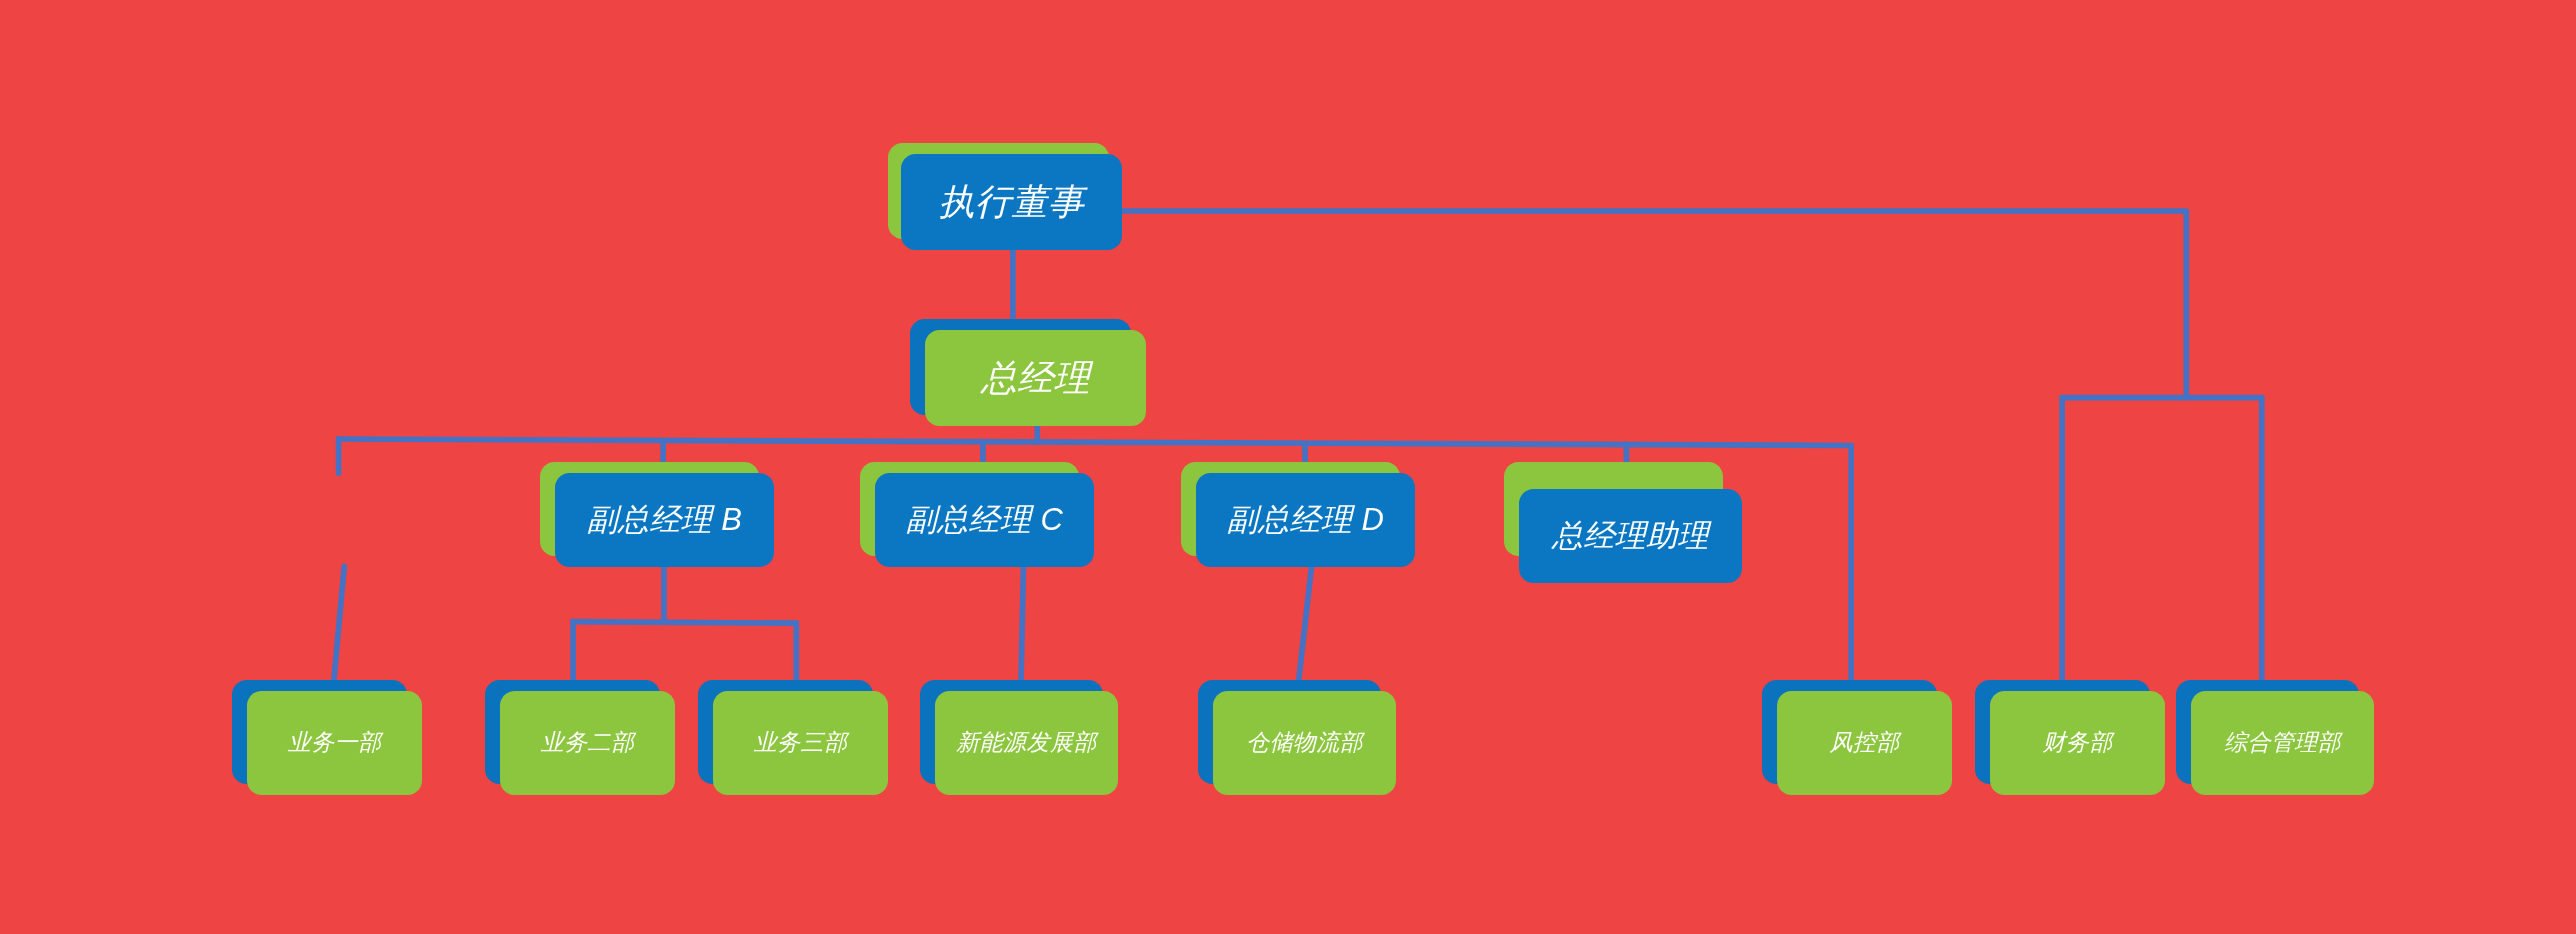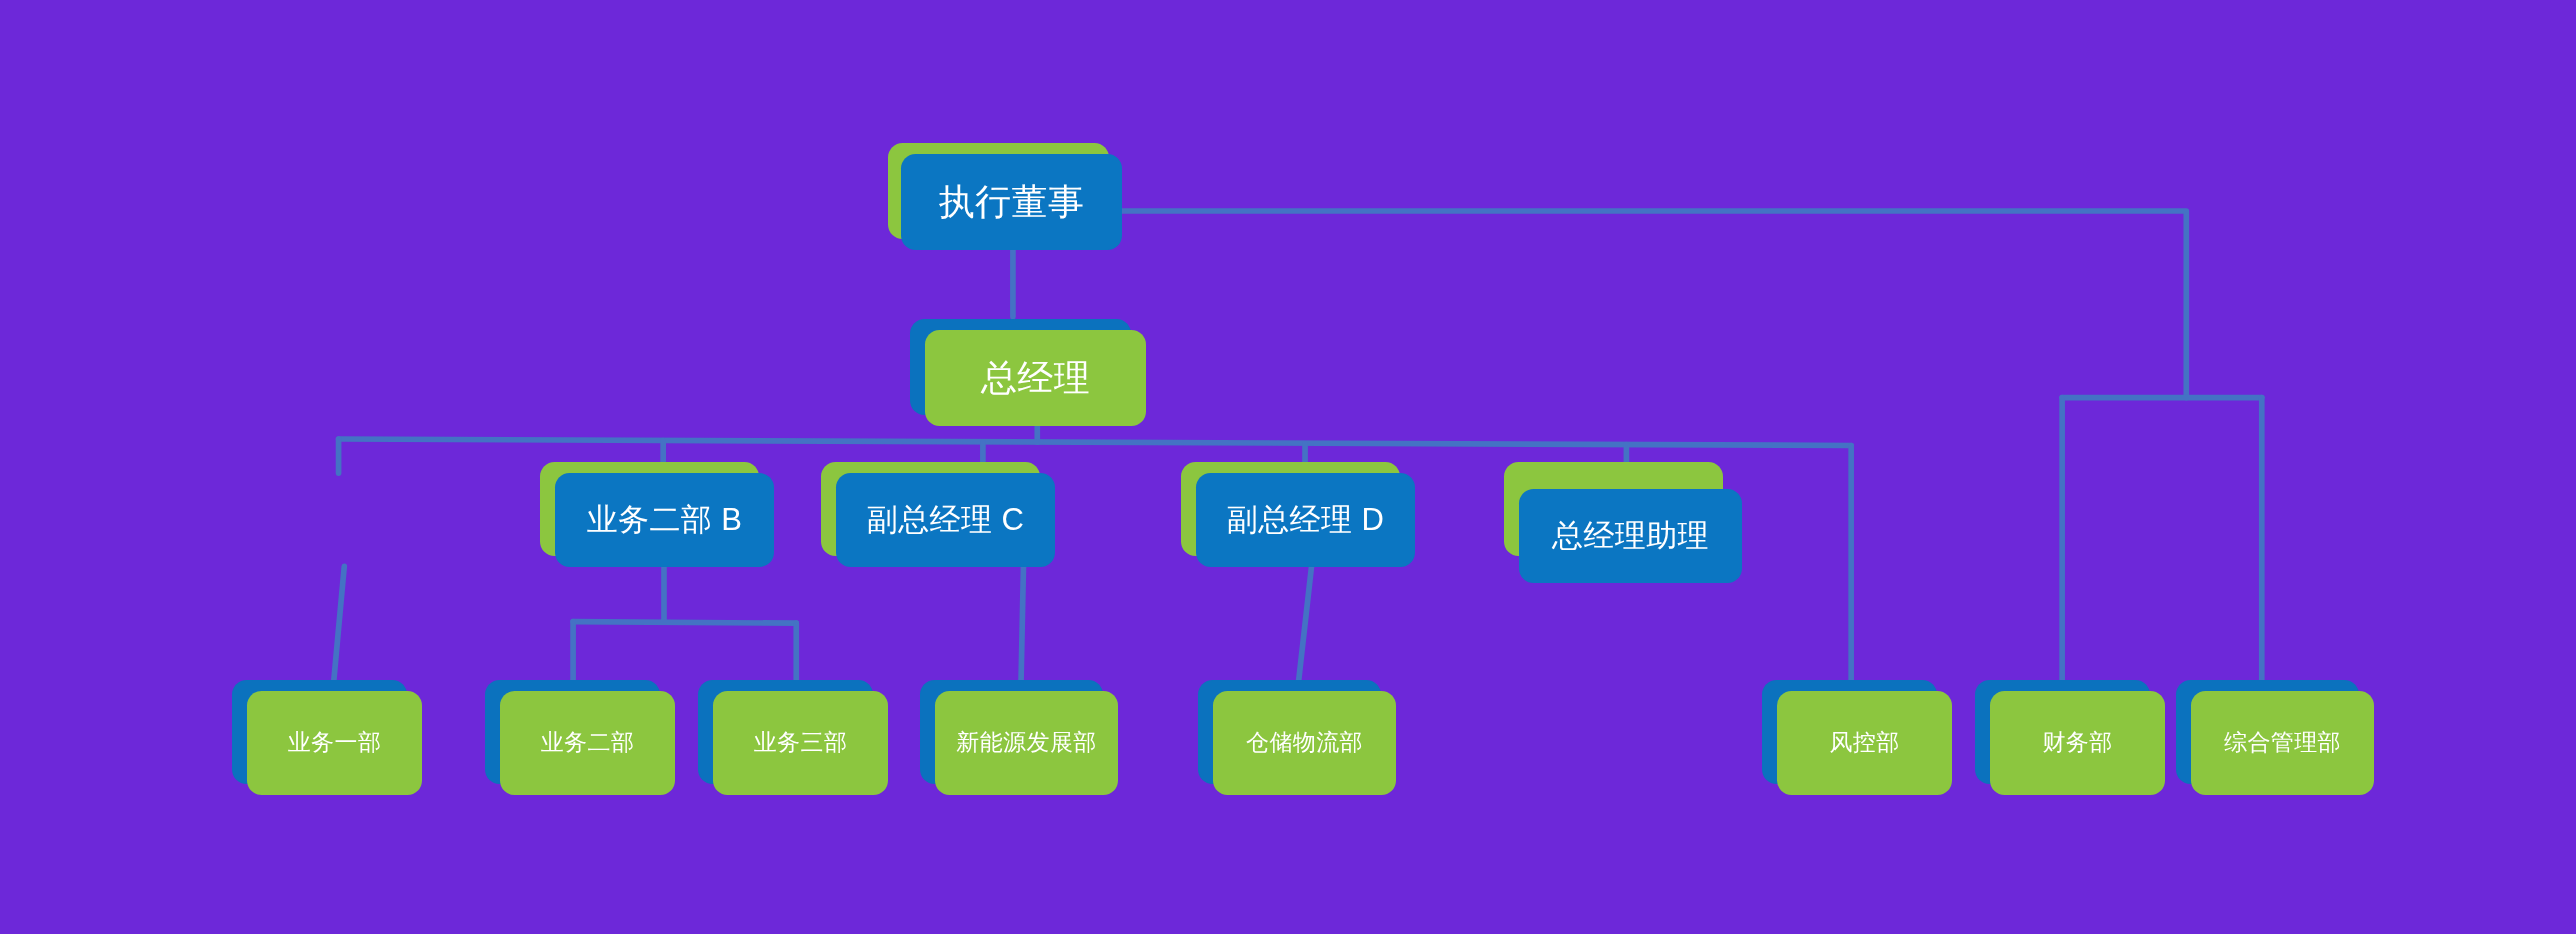"执行董事" #canvas { background: #6d28d9 -> #ef4444; font-style: none -> italic }
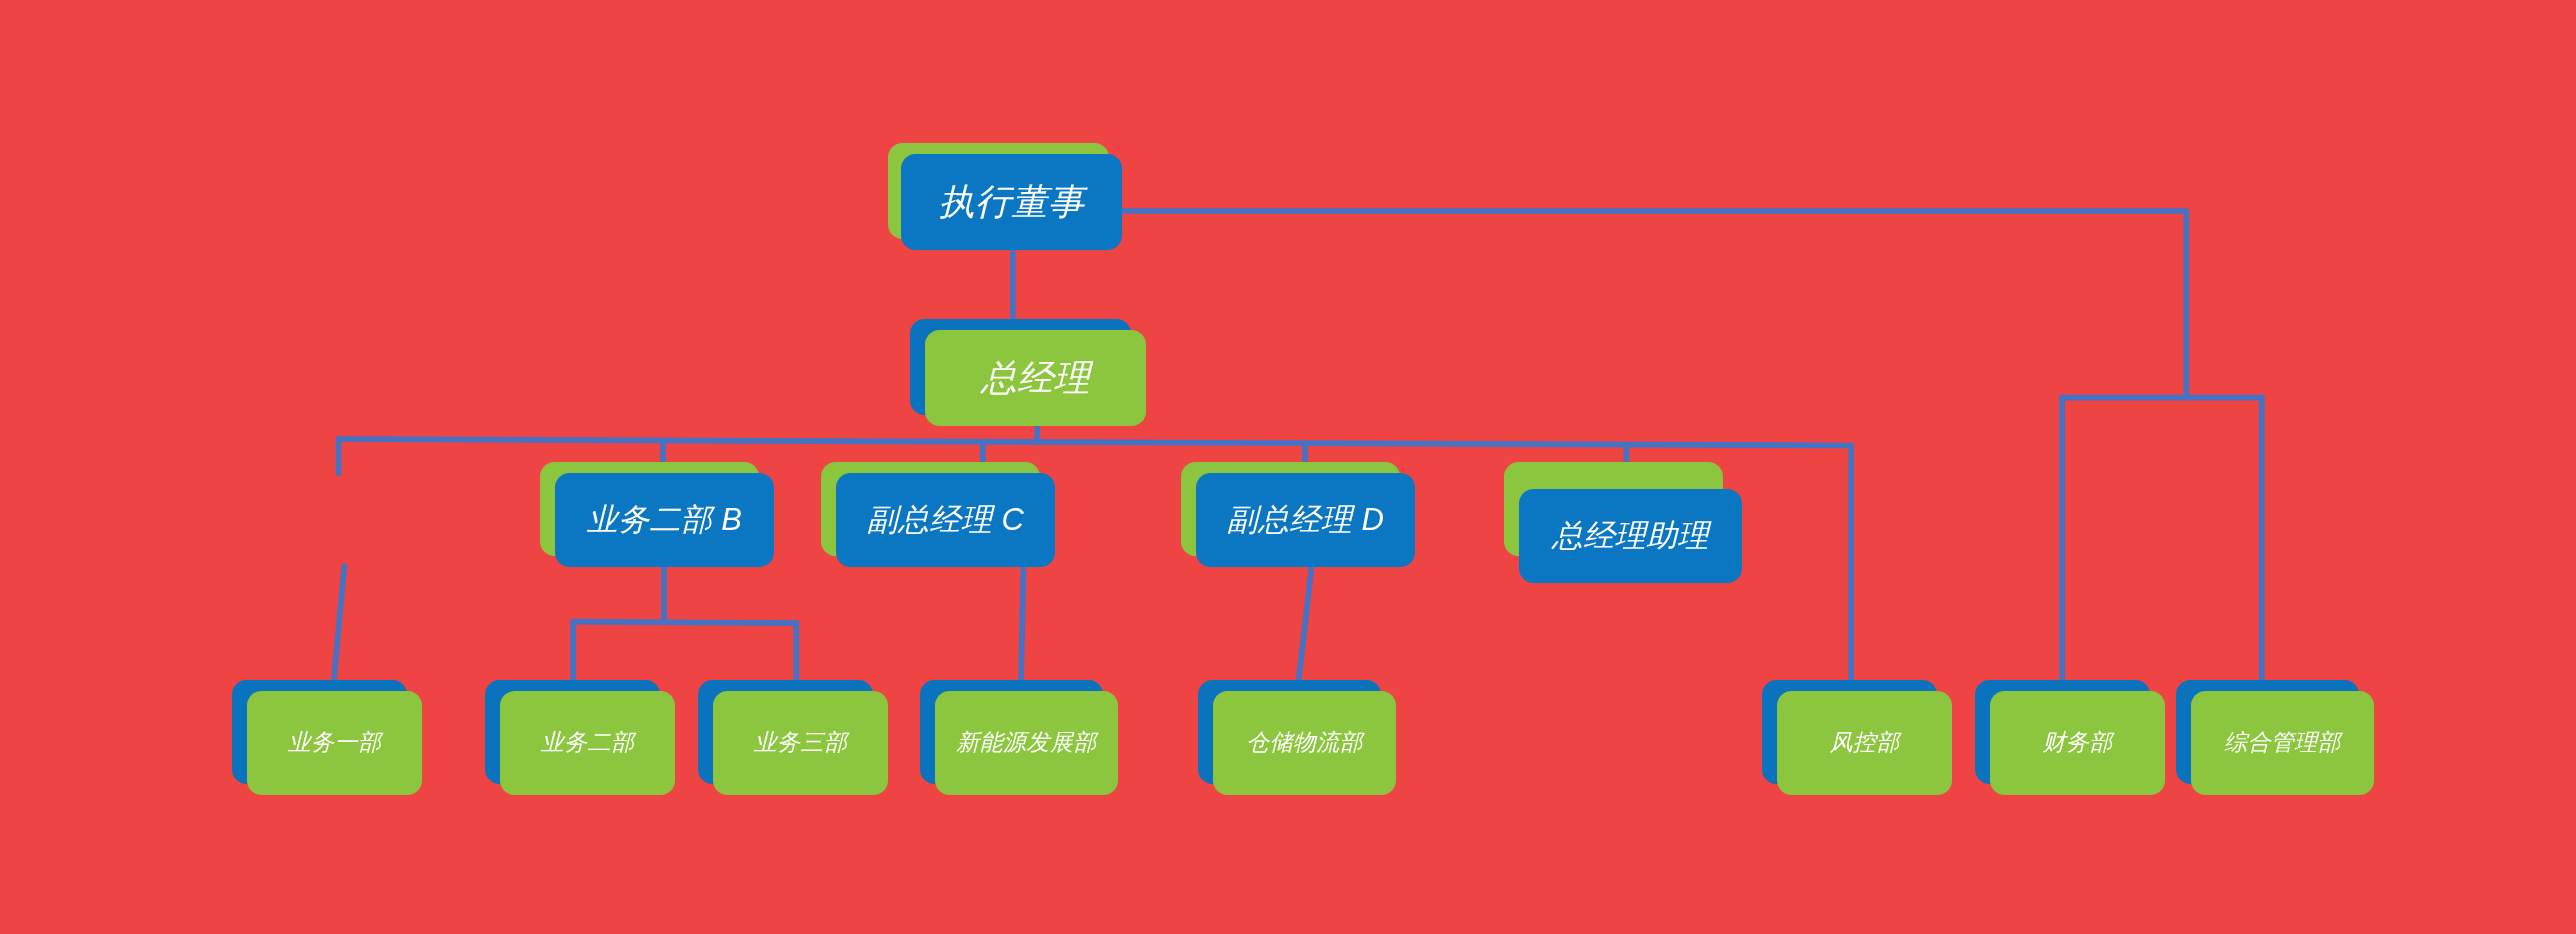"业务二部 B" div.face { text: 业务二部 -> 副总经理 }
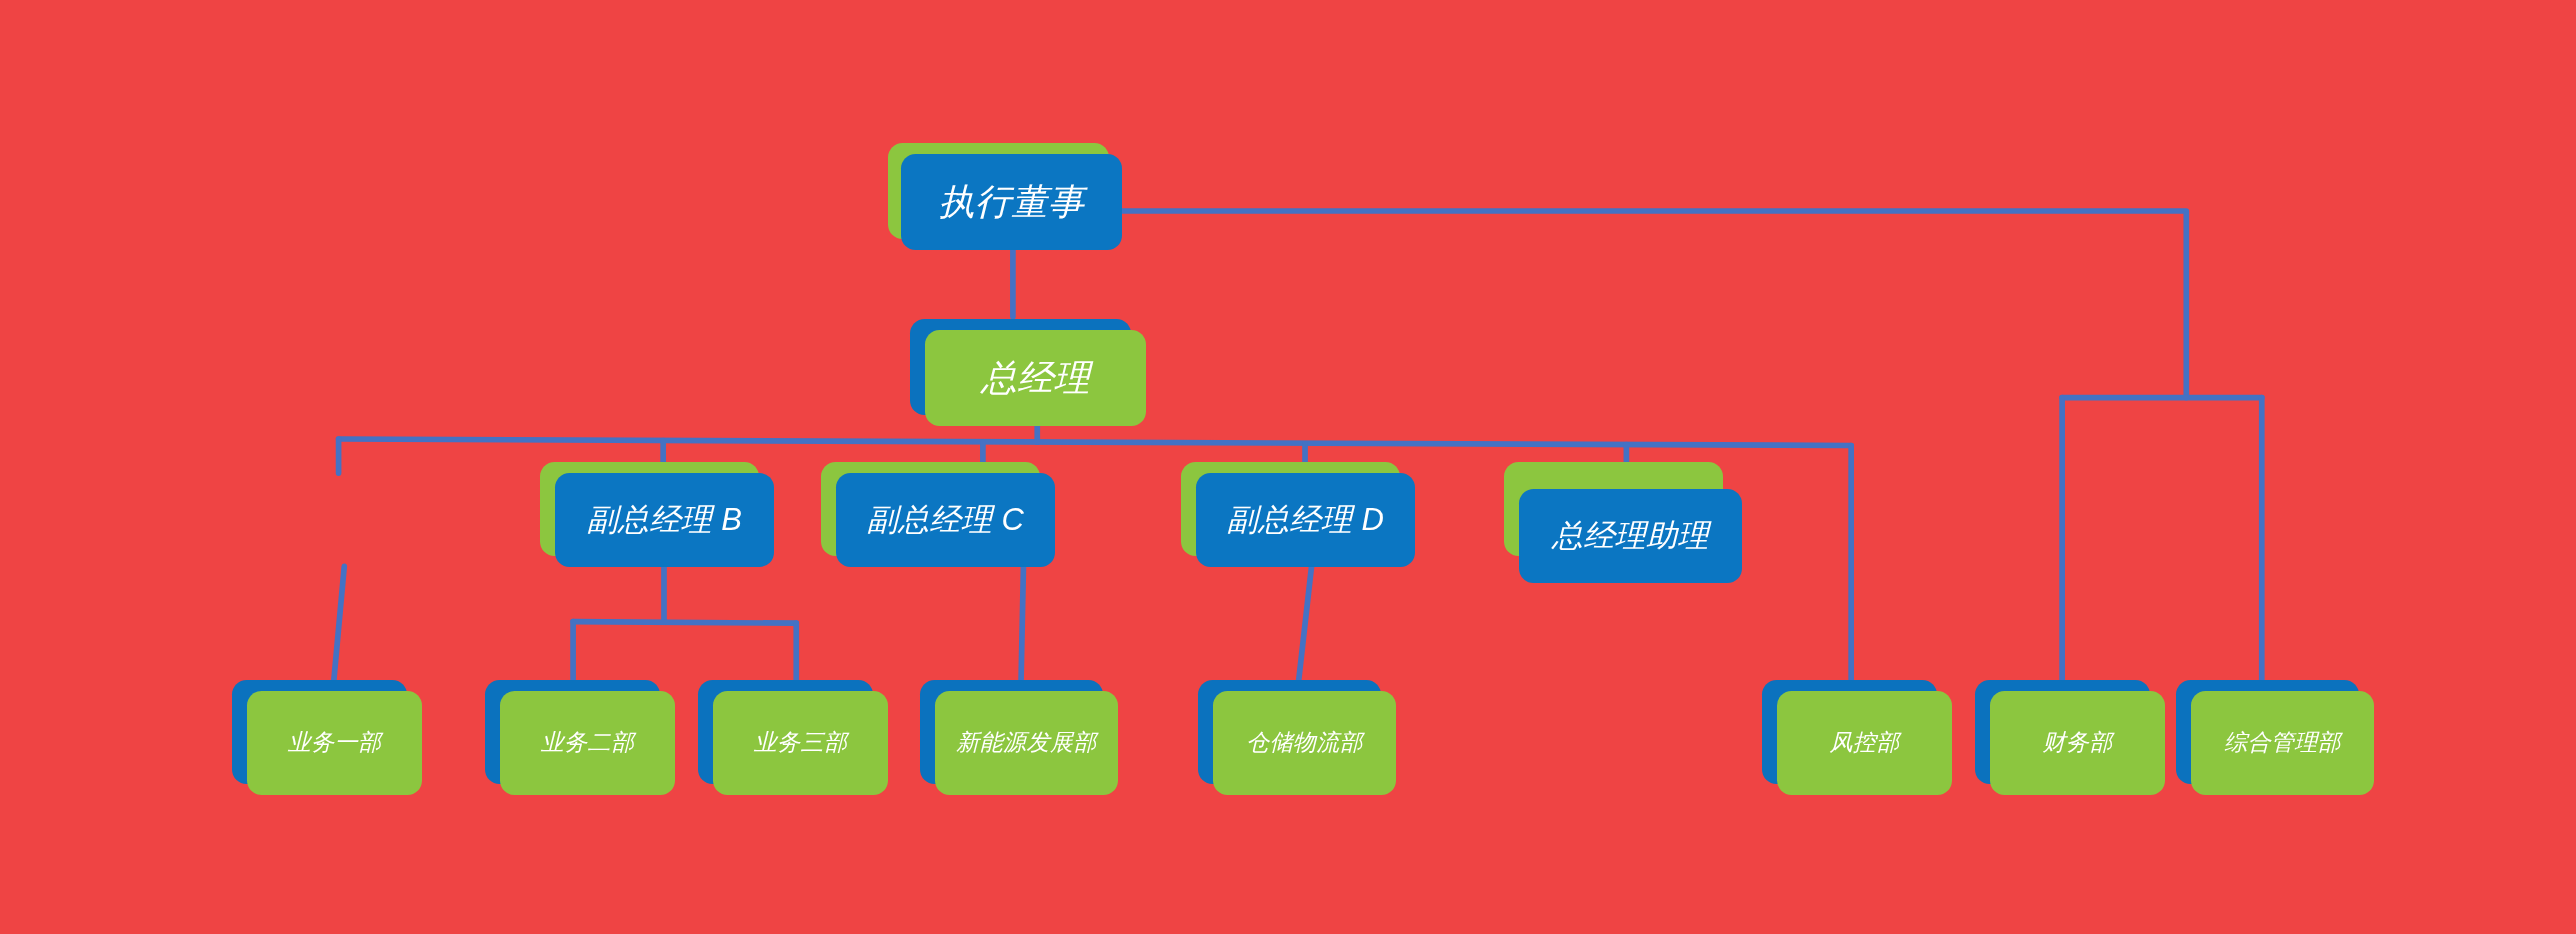"副总经理 C" div.node { left: 836px -> 875px }
